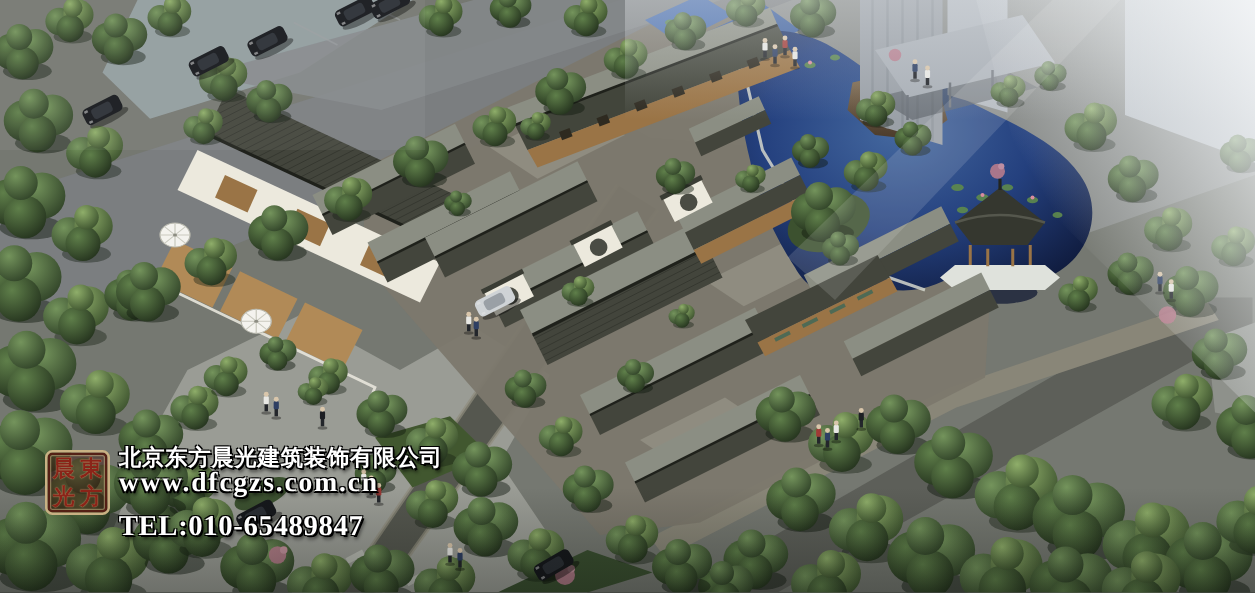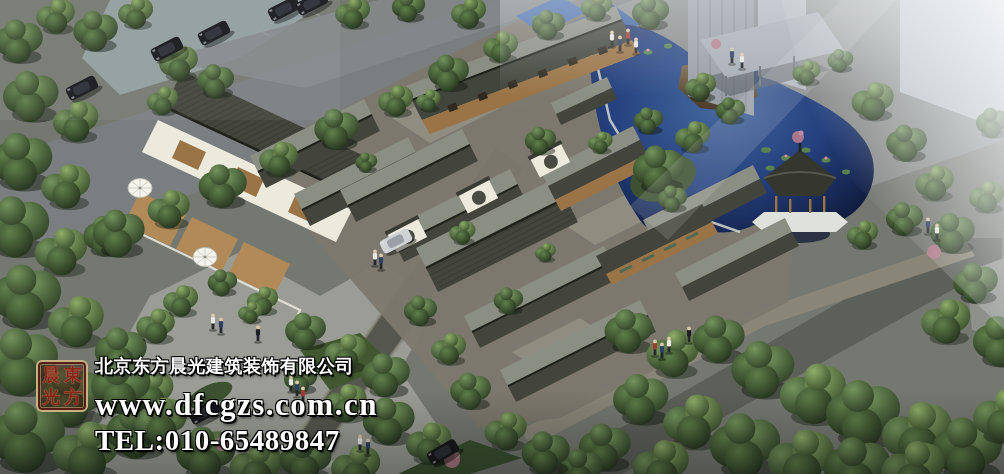"www.dfcgzs.com.cn" .l2 { font-size: 31px -> 22px; top: 387px -> 373px }
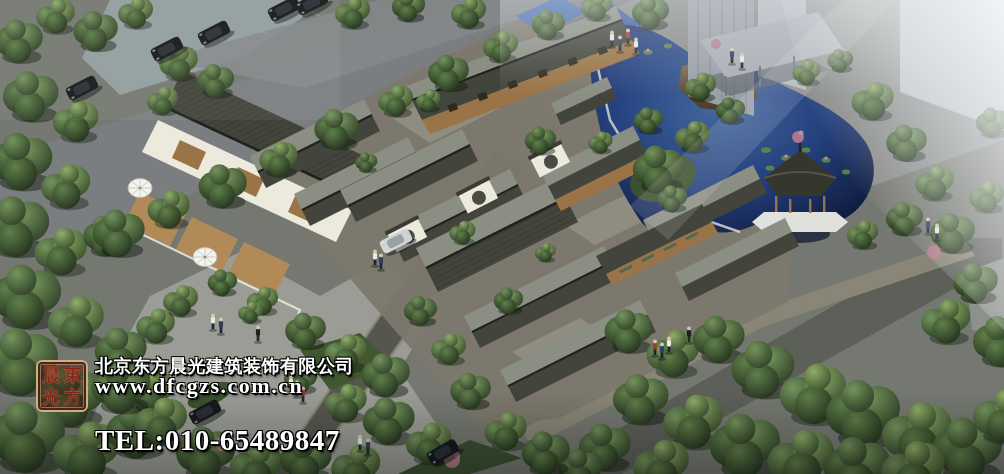"TEL:010-65489847" .l3 { font-size: 29px -> 23px; margin-top: 16px -> none }
